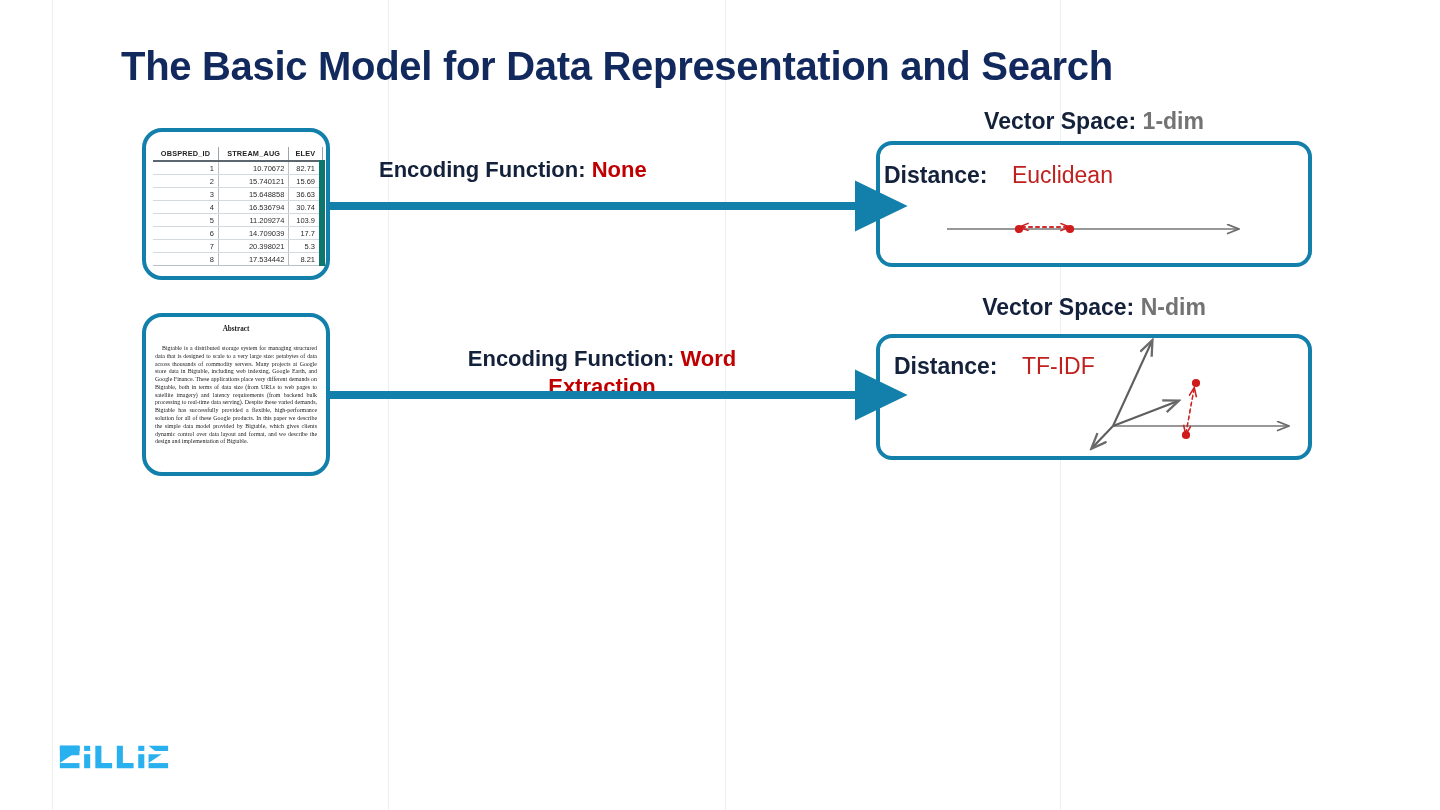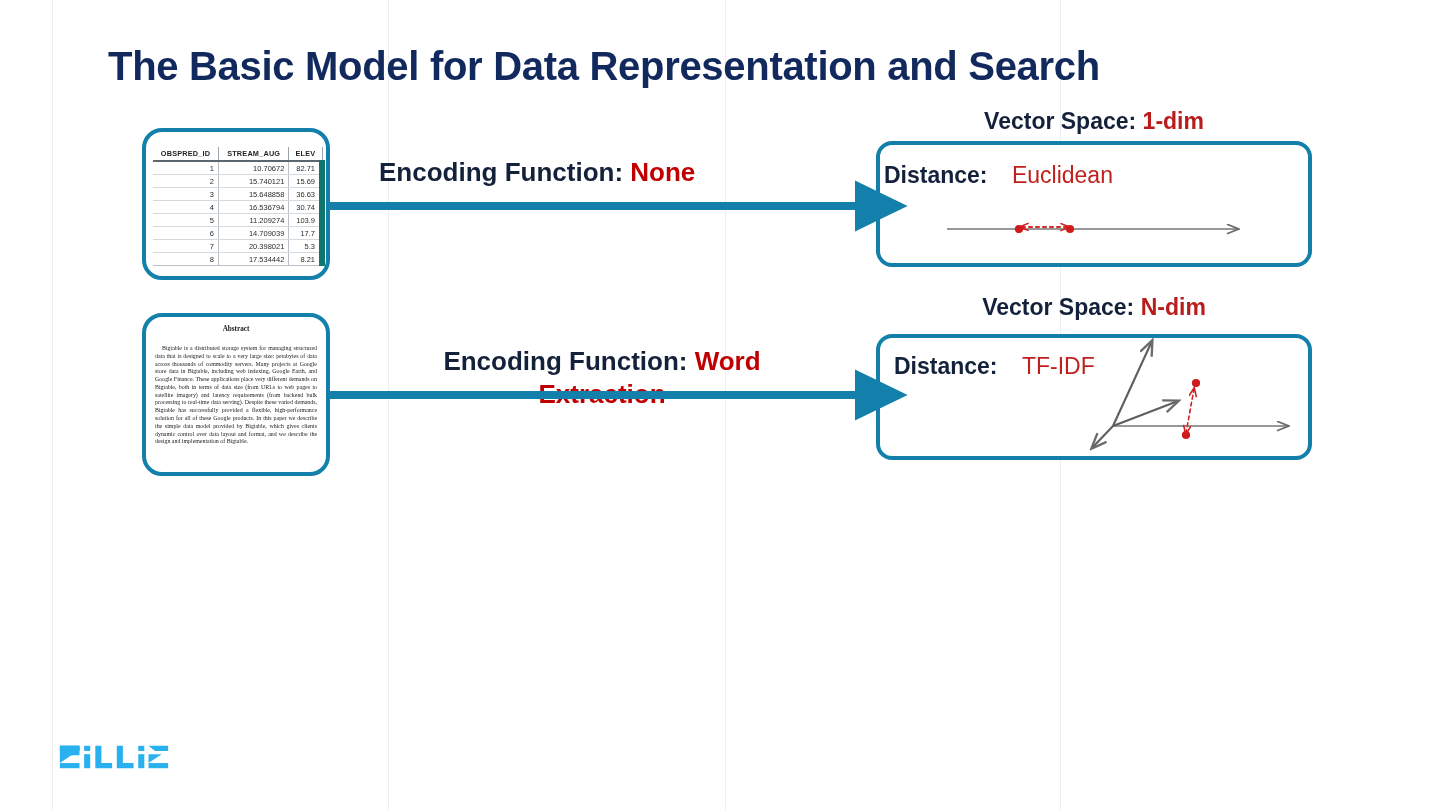"The Basic Model for Data" .slide-title { left: 108px -> 121px }
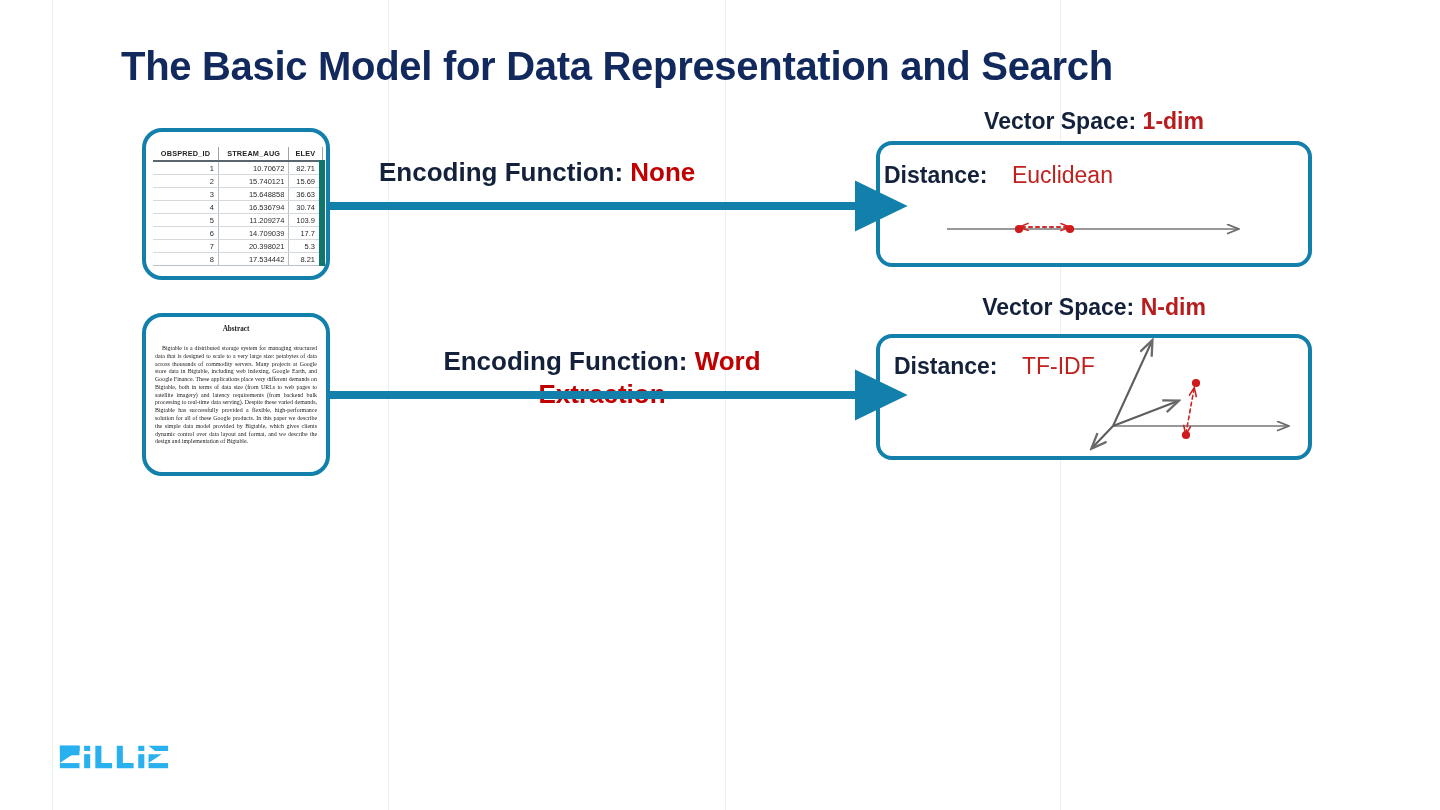"1-dim" .vs-label .accent { color: #b91c1c -> #737373 }
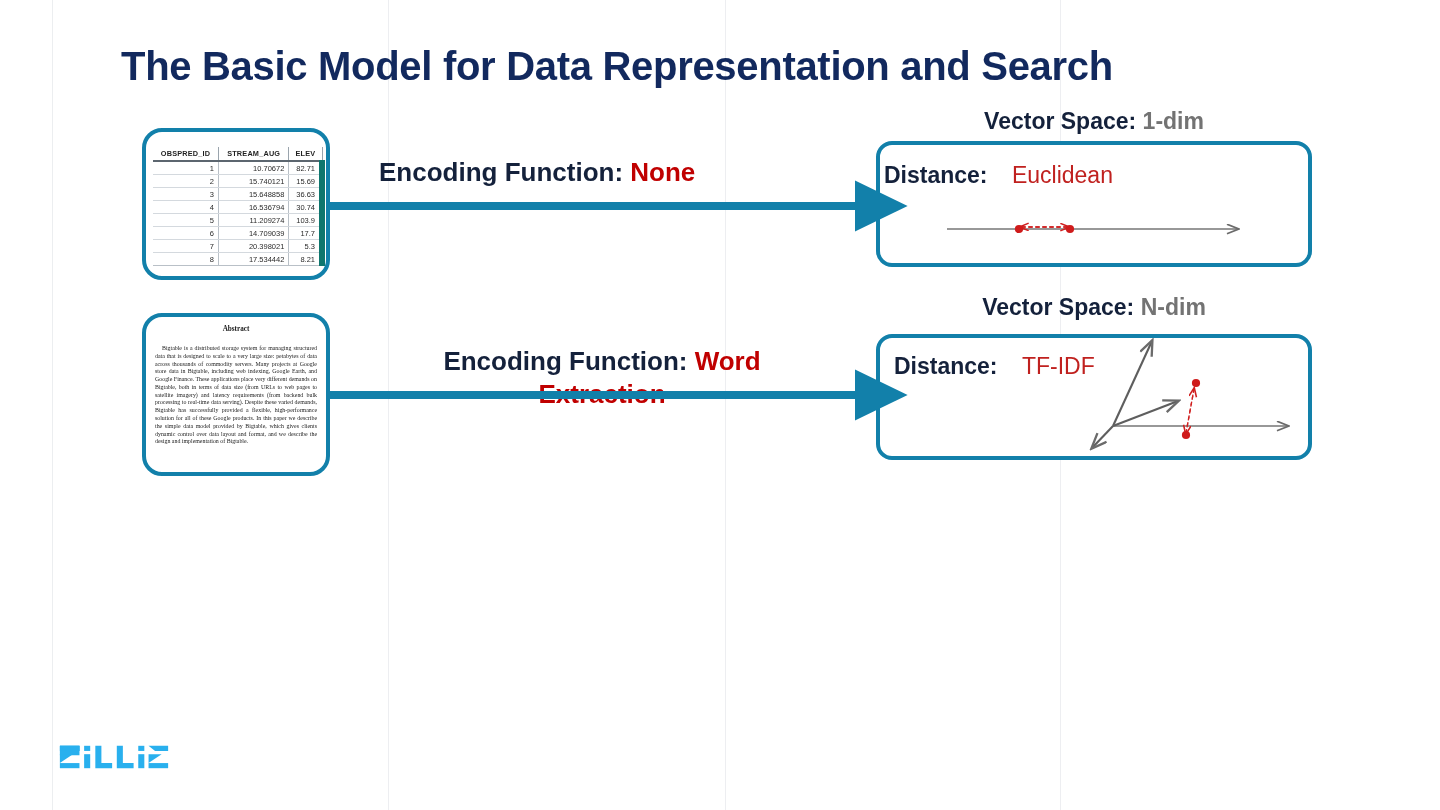"Encoding Function: None" .enc-label { font-size: 26px -> 22px }
